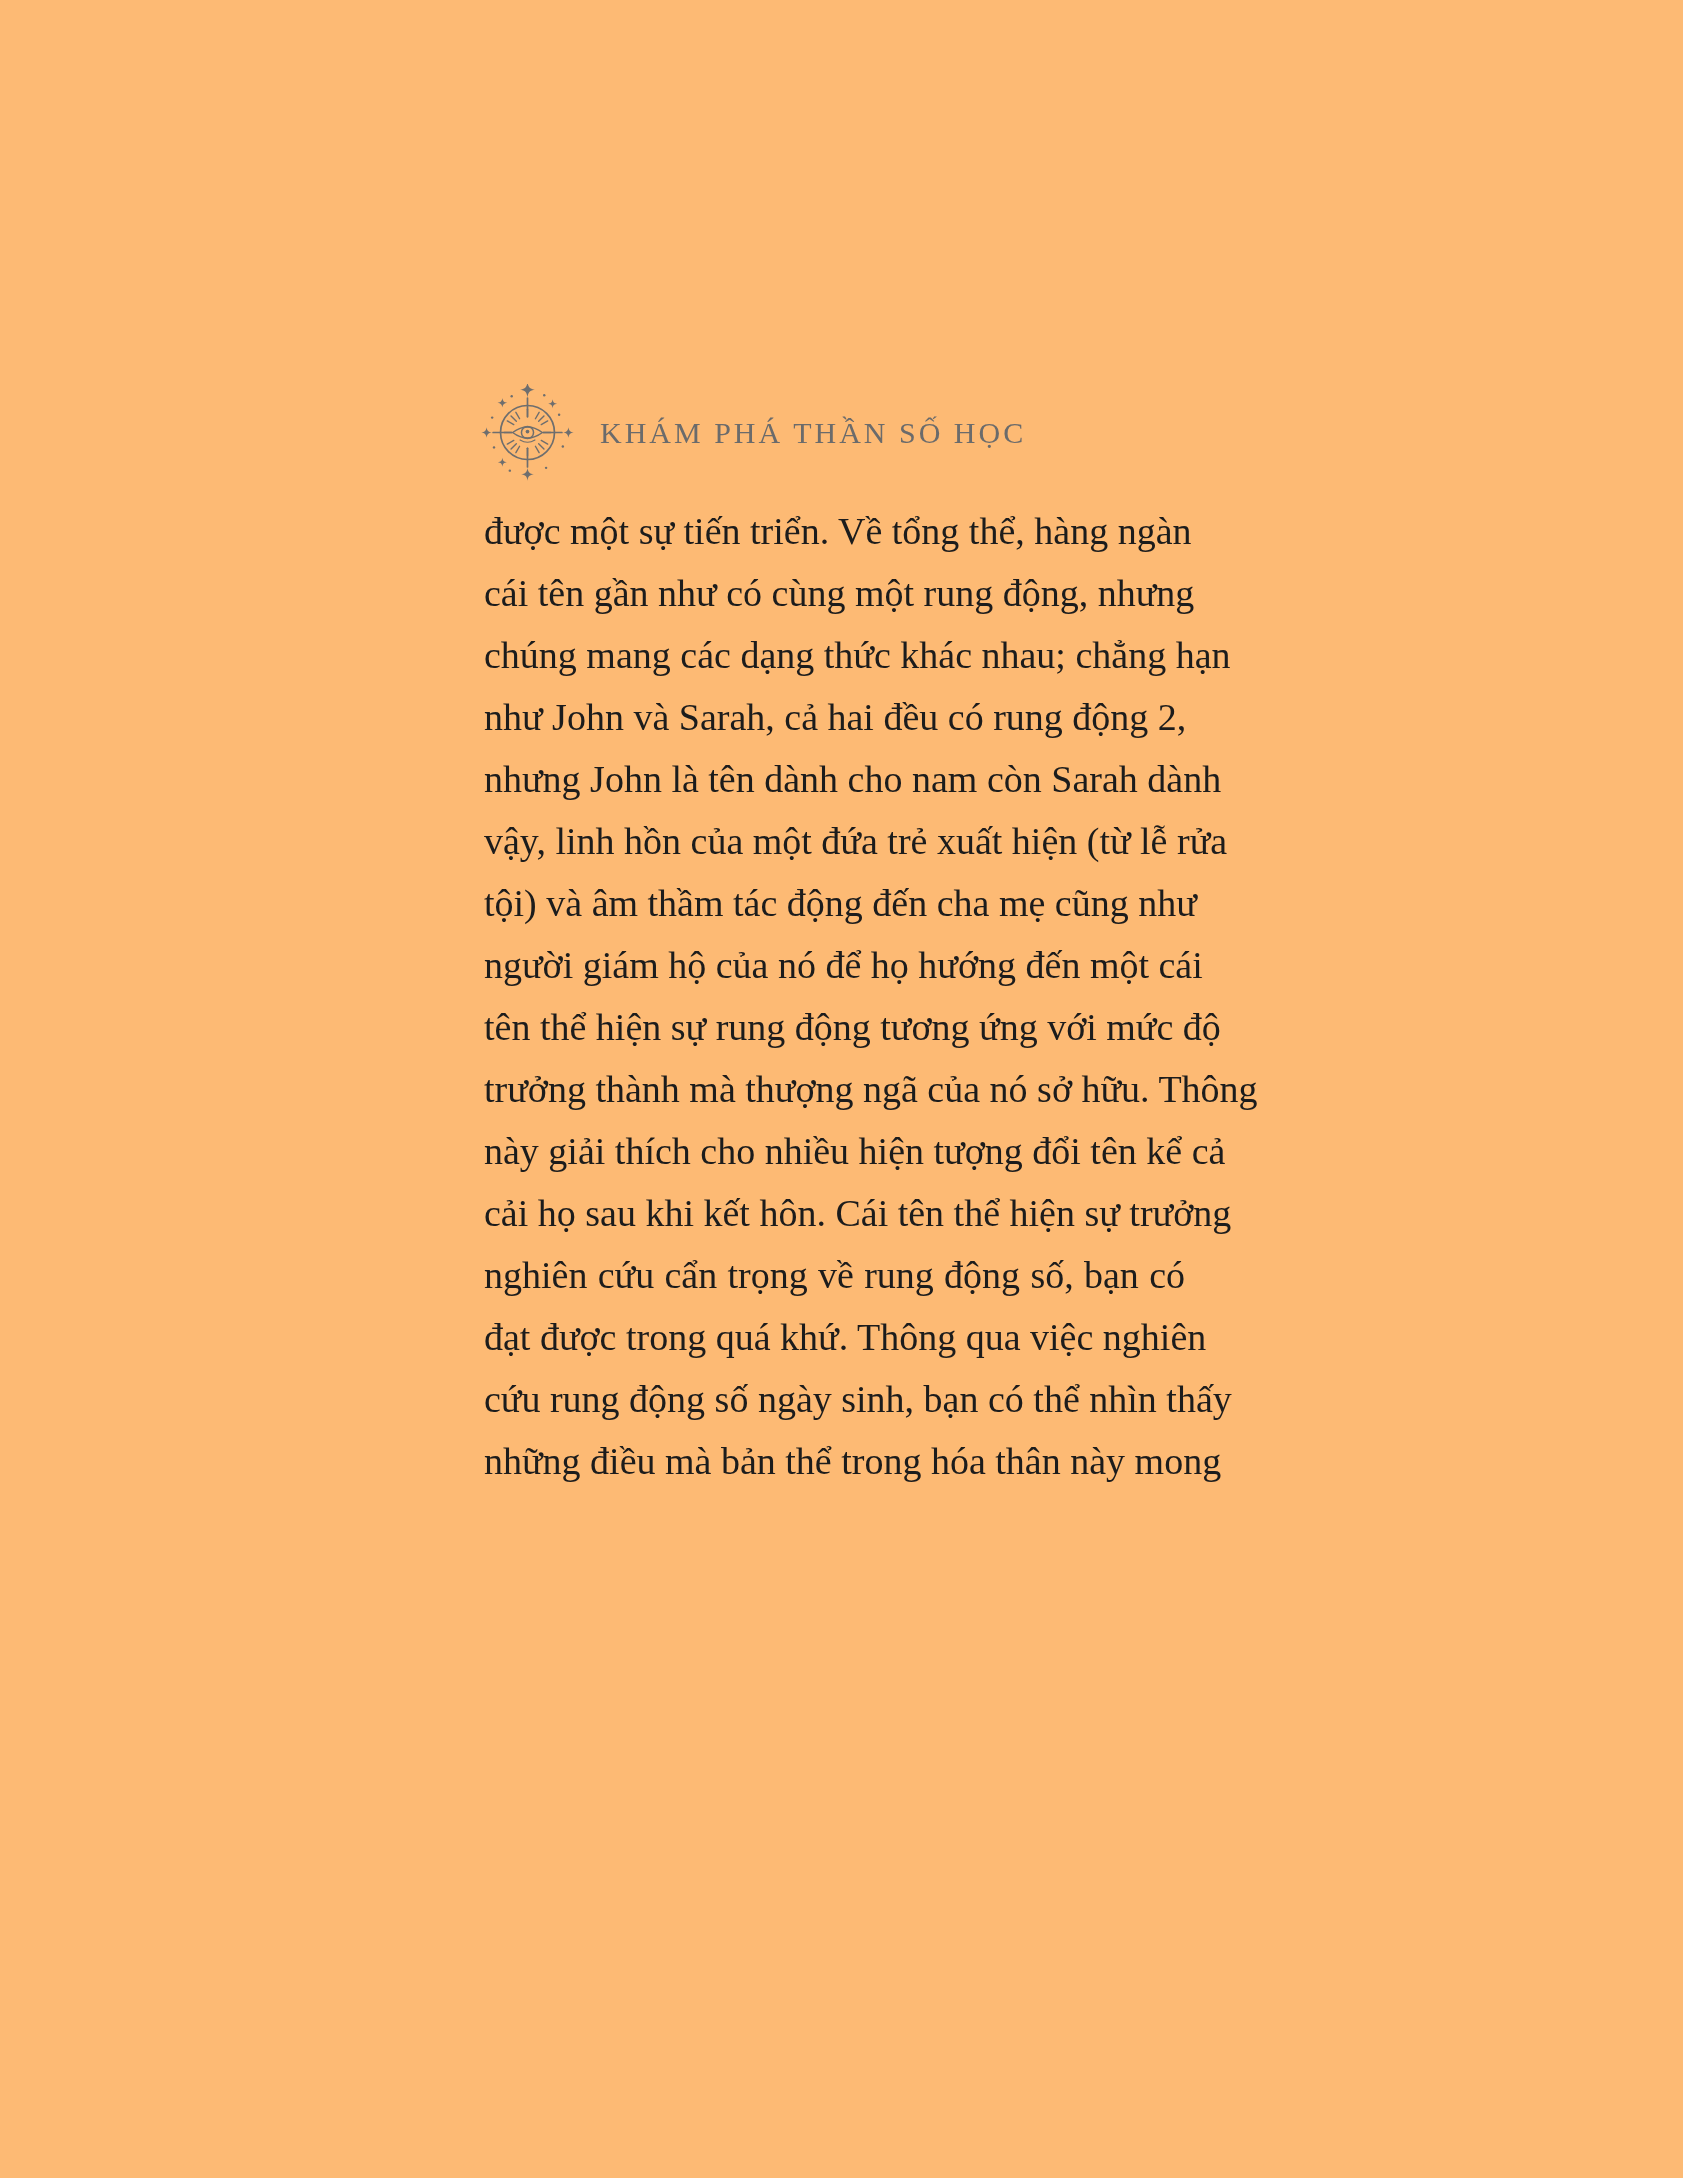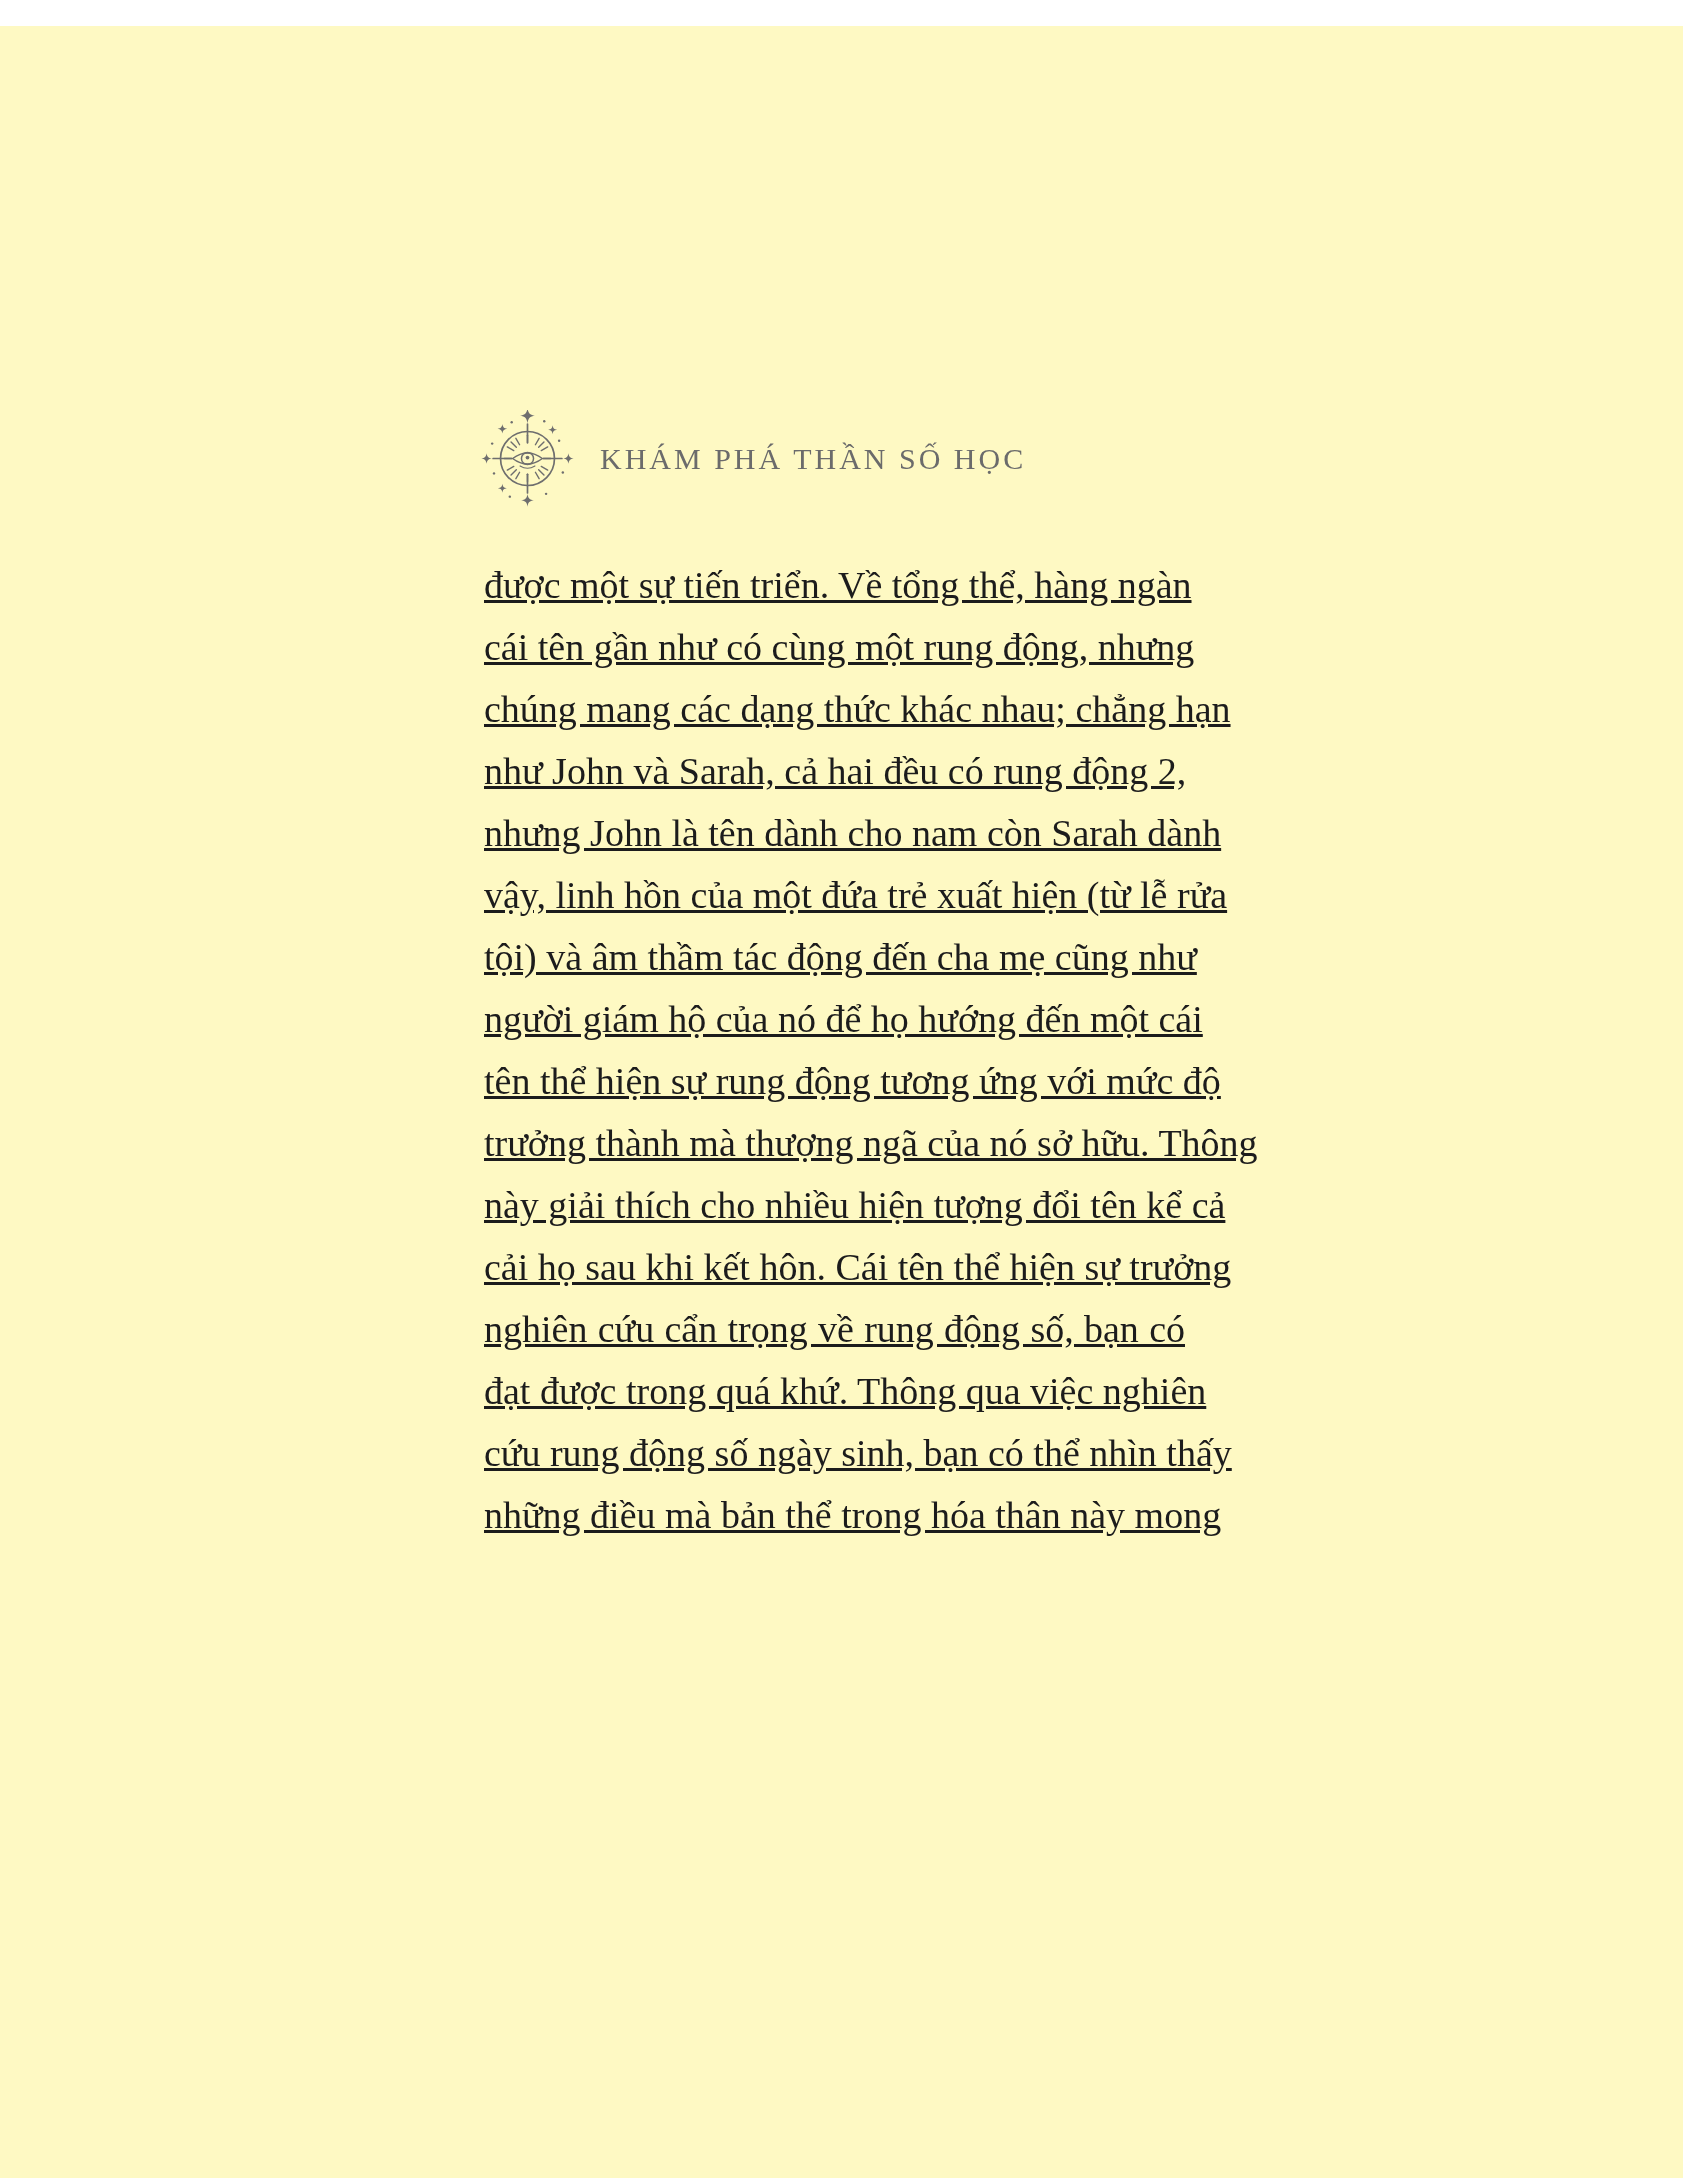"KHÁM PHÁ THẦN SỐ HỌC" .page { background: #fef9c3 -> #fdba74; margin-top: 26px -> none }
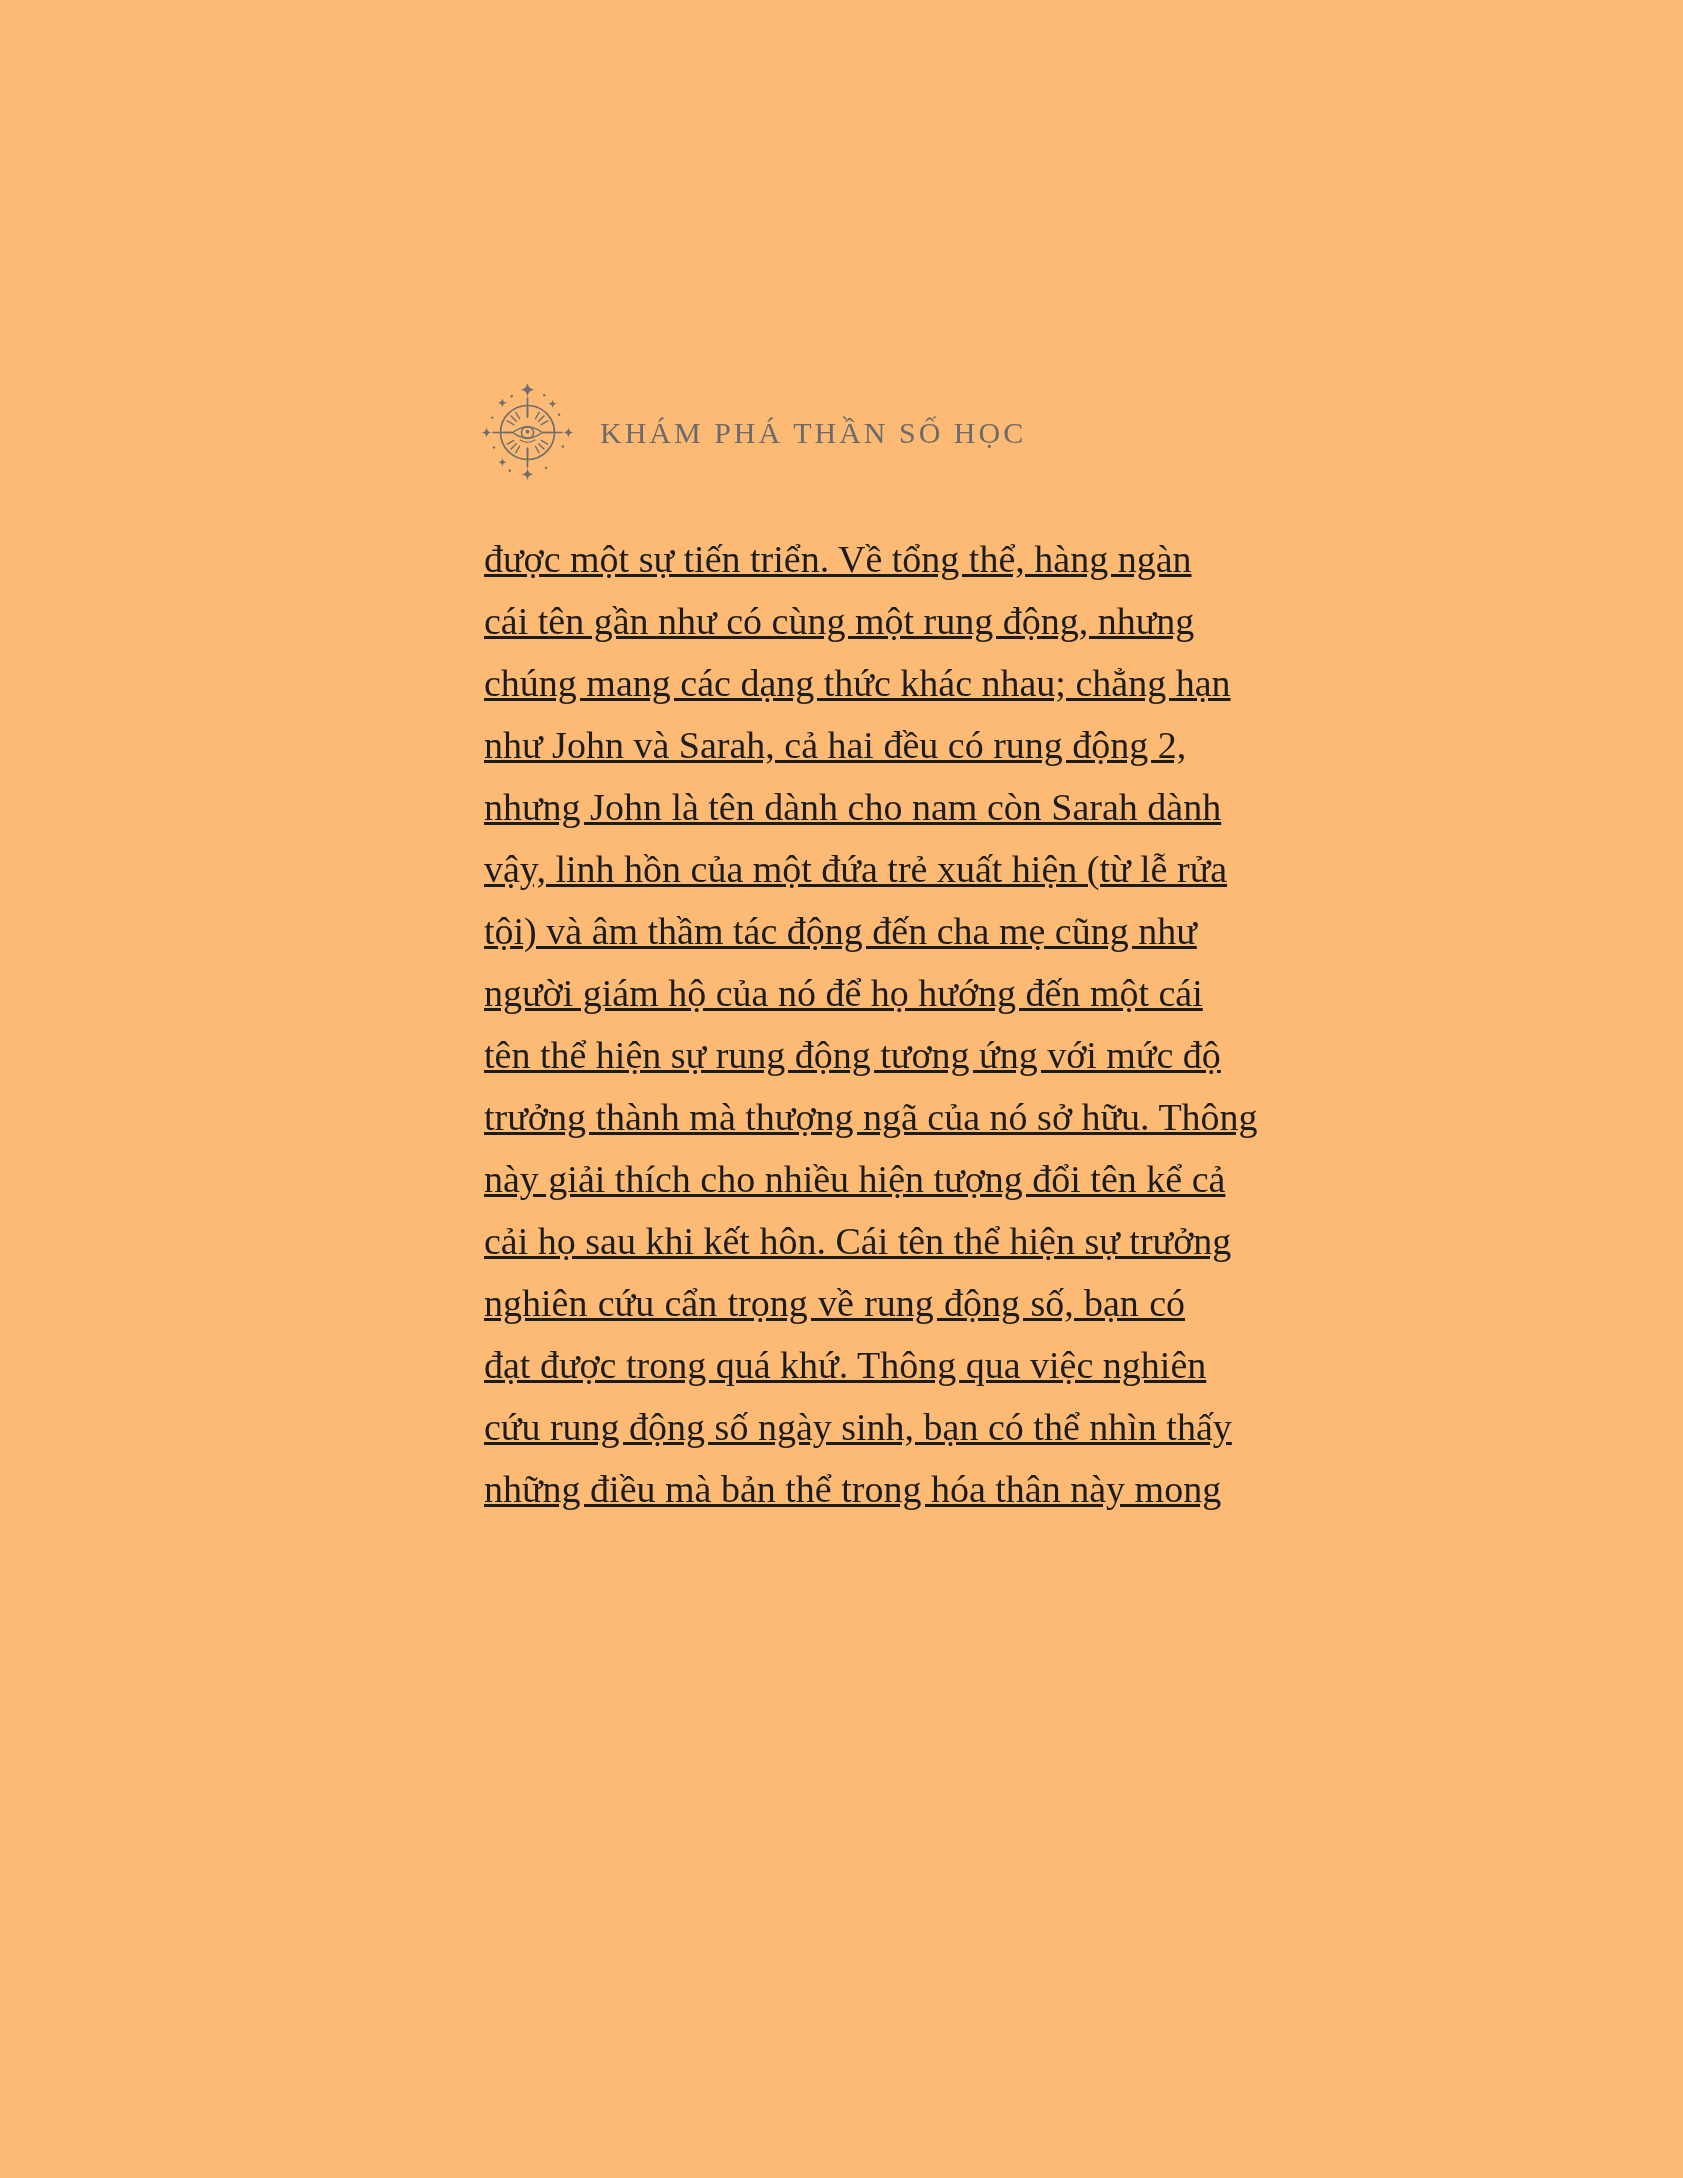"được một sự tiến triển." .body-text { text-decoration: underline -> none; top: 528px -> 500px }
